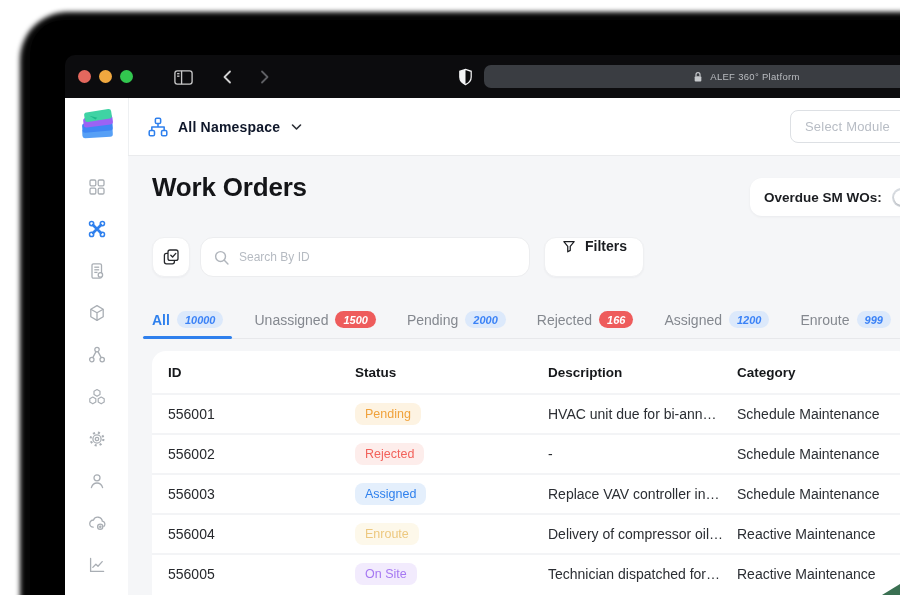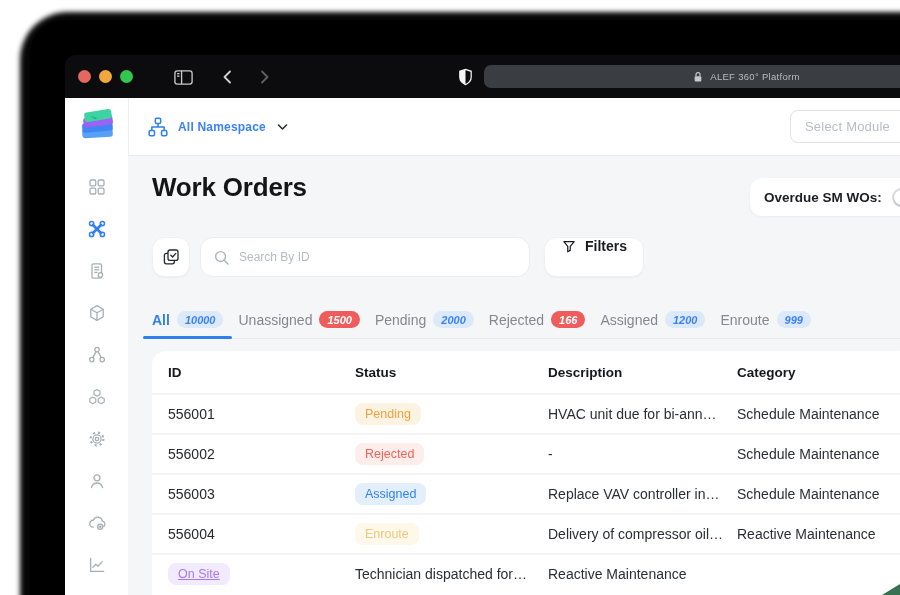"All Namespace" .ns-label { color: #3b82f6 -> #0f172a; font-size: 12px -> 14px }
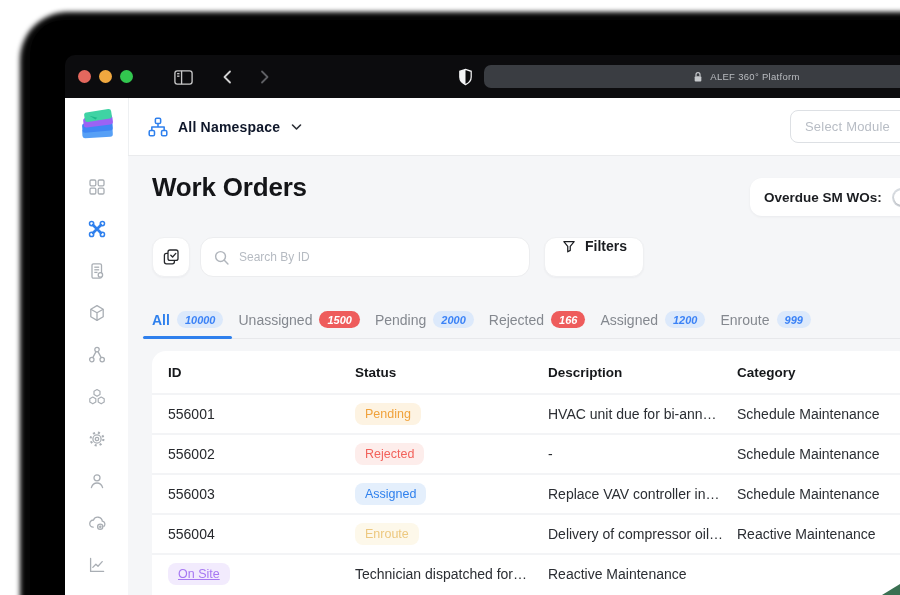"All" .tabs { gap: 15px -> 31px }
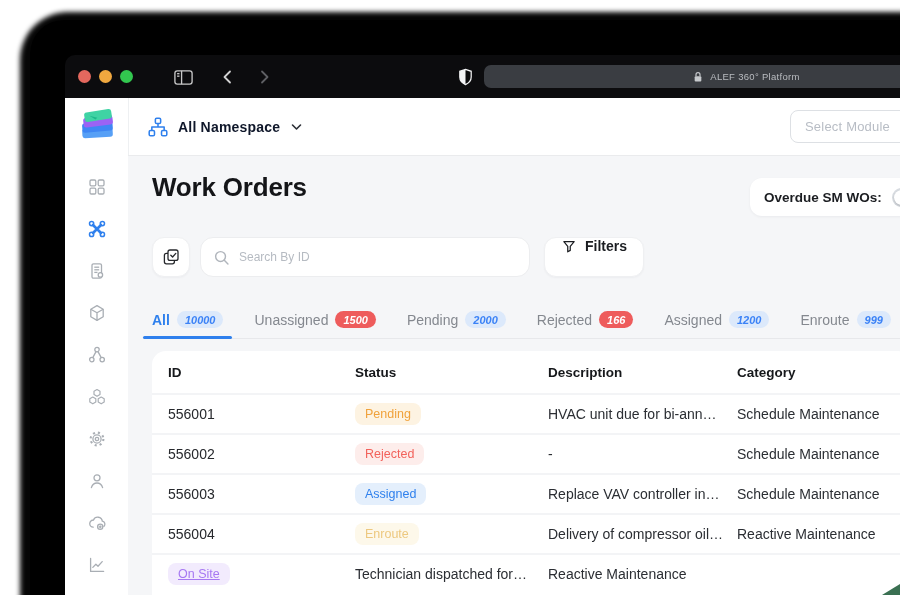"556005" div.id { html: none -> <div>556005</div> }
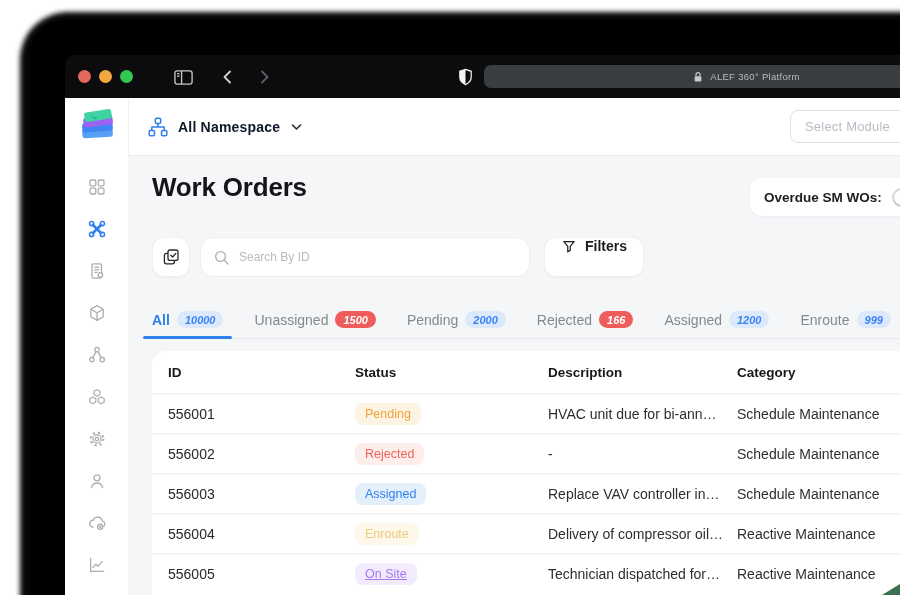"On Site" .st-onsite { text-decoration: underline -> none }
